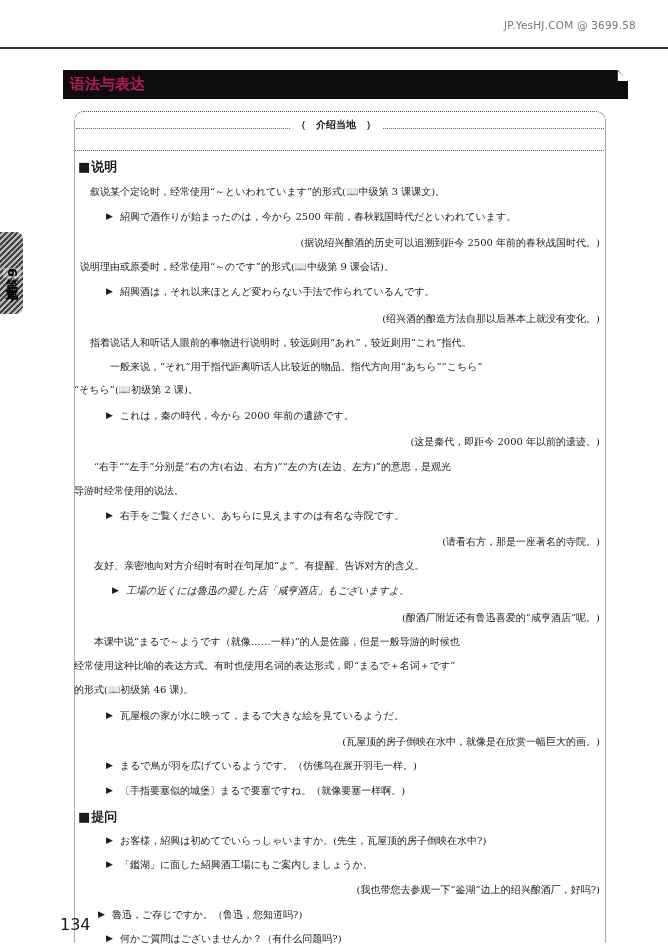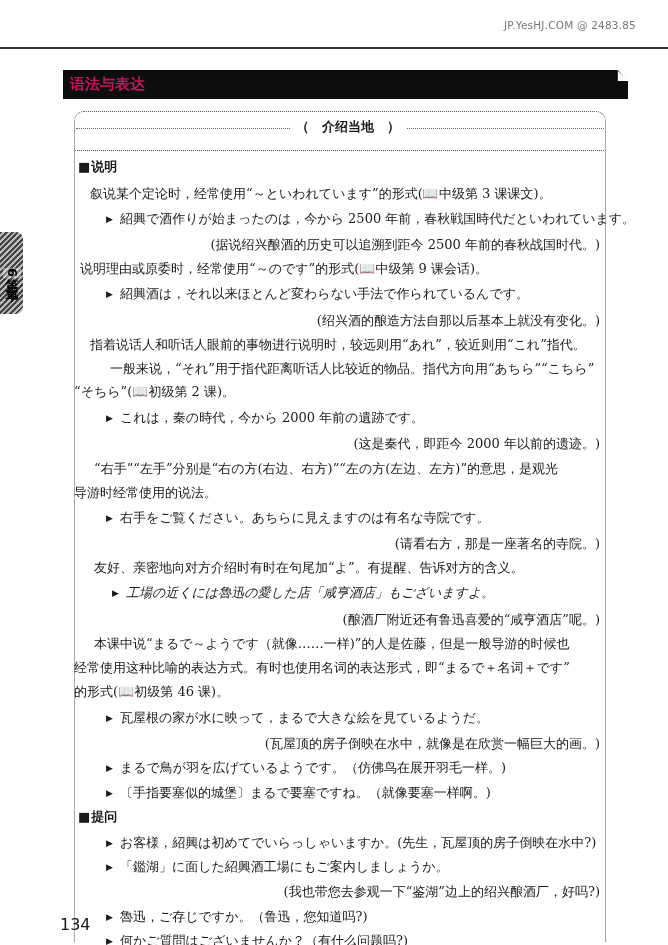"JP.YesHJ.COM @ 2483.85" div.watermark { text: 2483.85 -> 3699.58 }
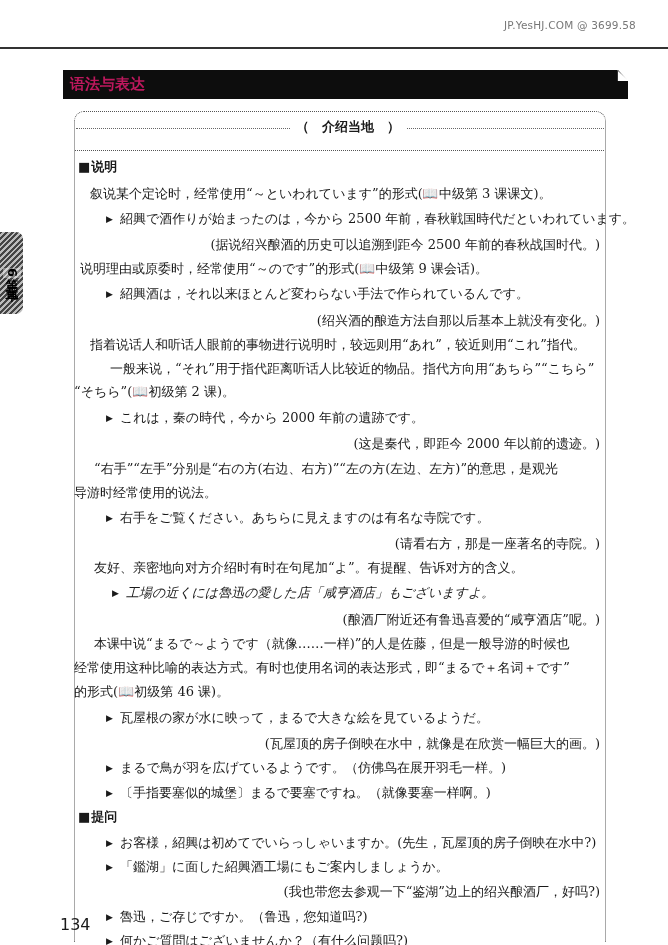"（ 介绍当地 ）" .box-header-label { font-size: 13px -> 10px }
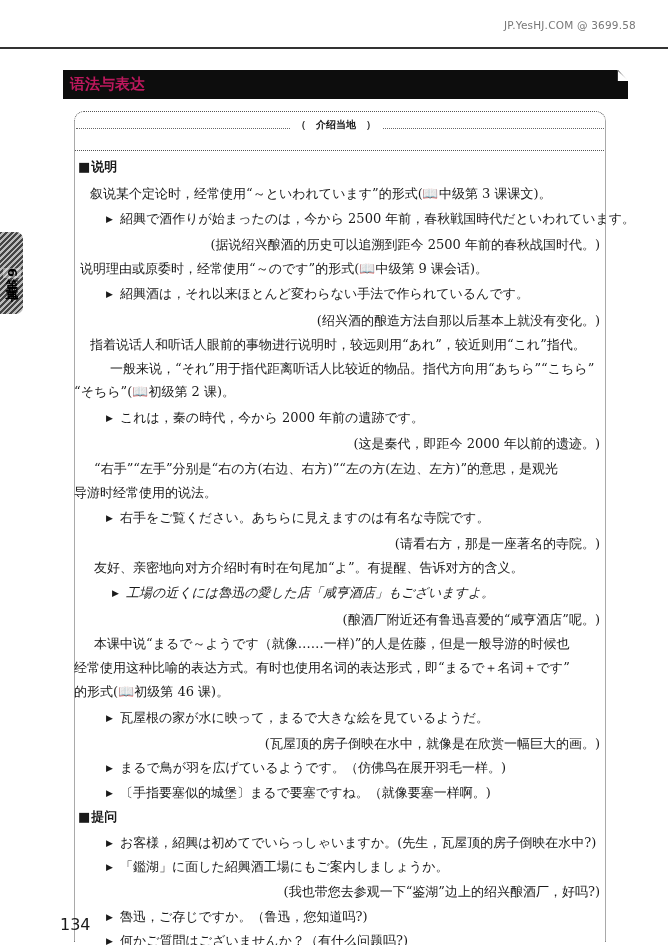"叙说某个定论时，经常使用“～といわれています”的形式(📖中级第 3 课课文)。" .line { font-size: 13px -> 10px }
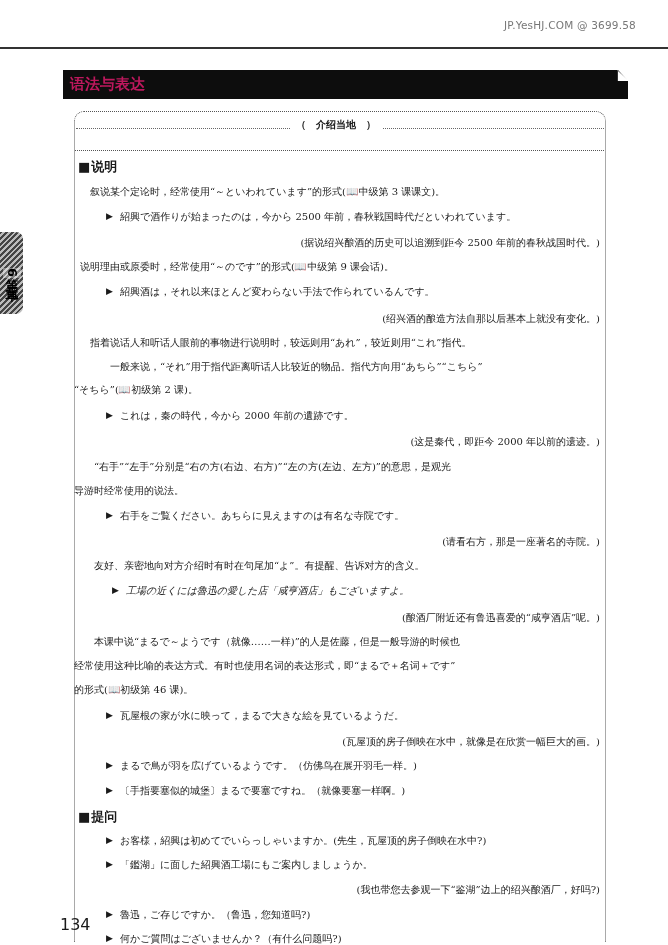"魯迅，ご存じですか。（鲁迅，您知道吗?)" div.line { left: 26px -> 18px }
